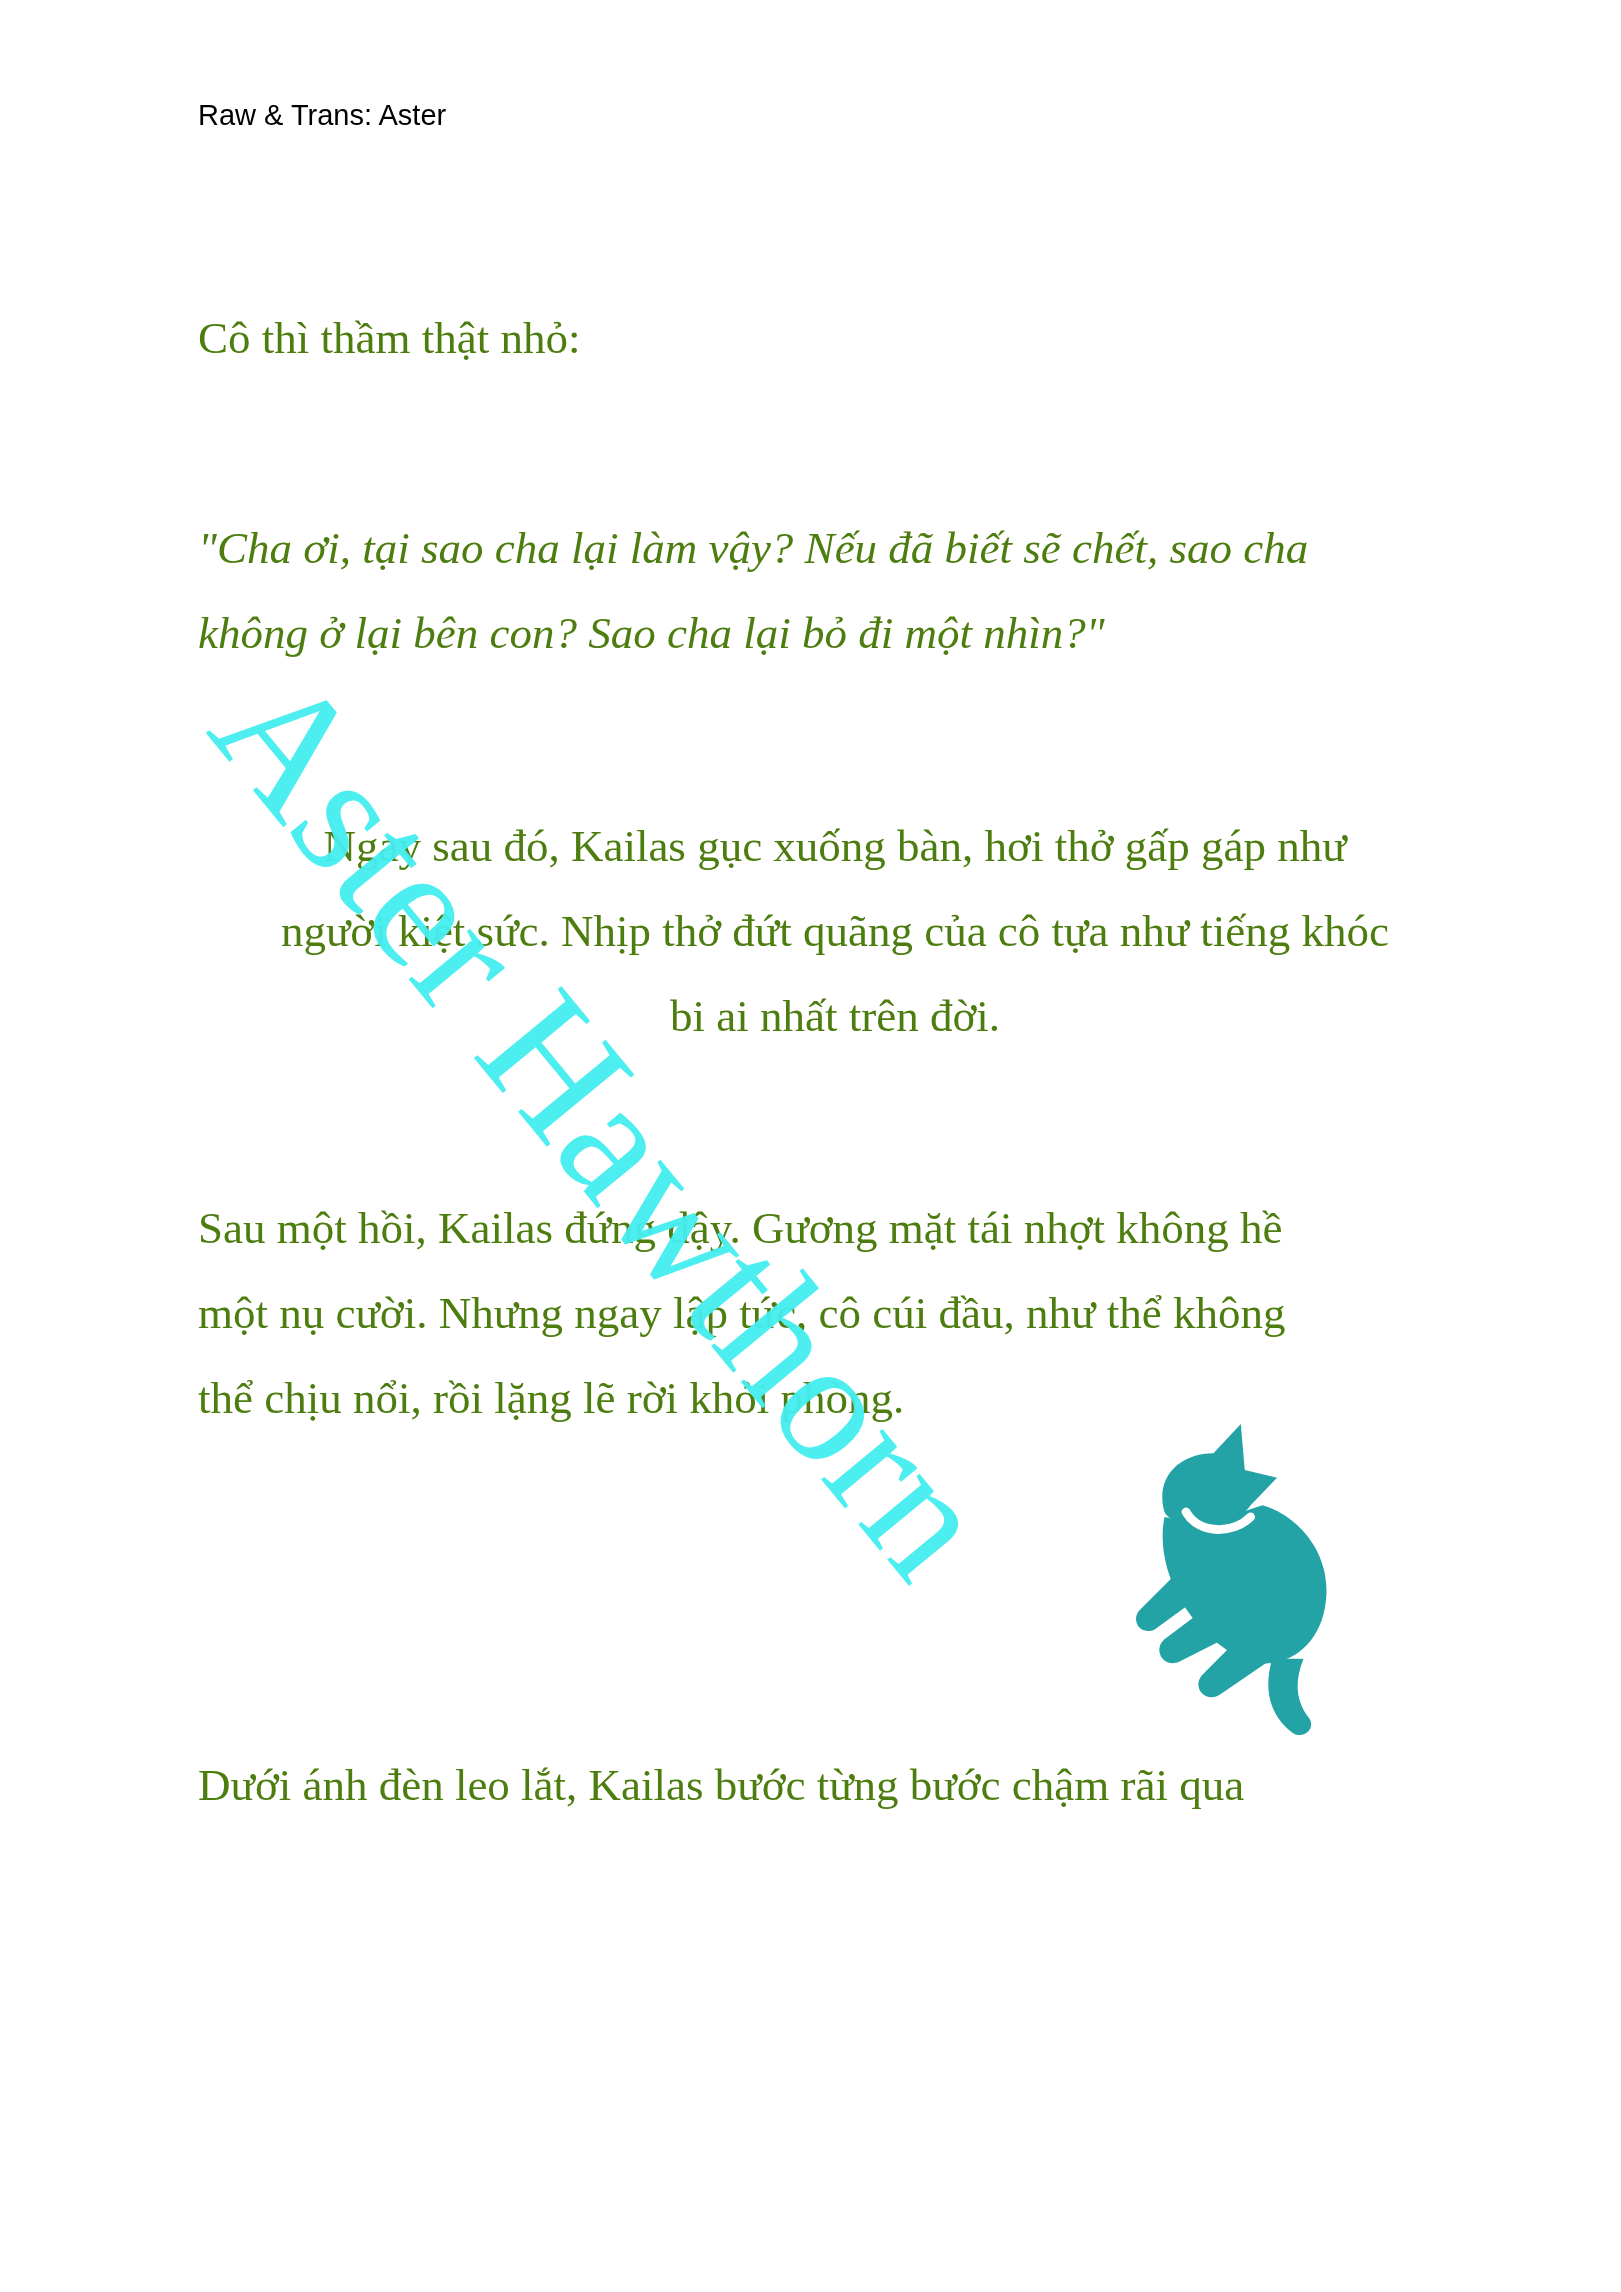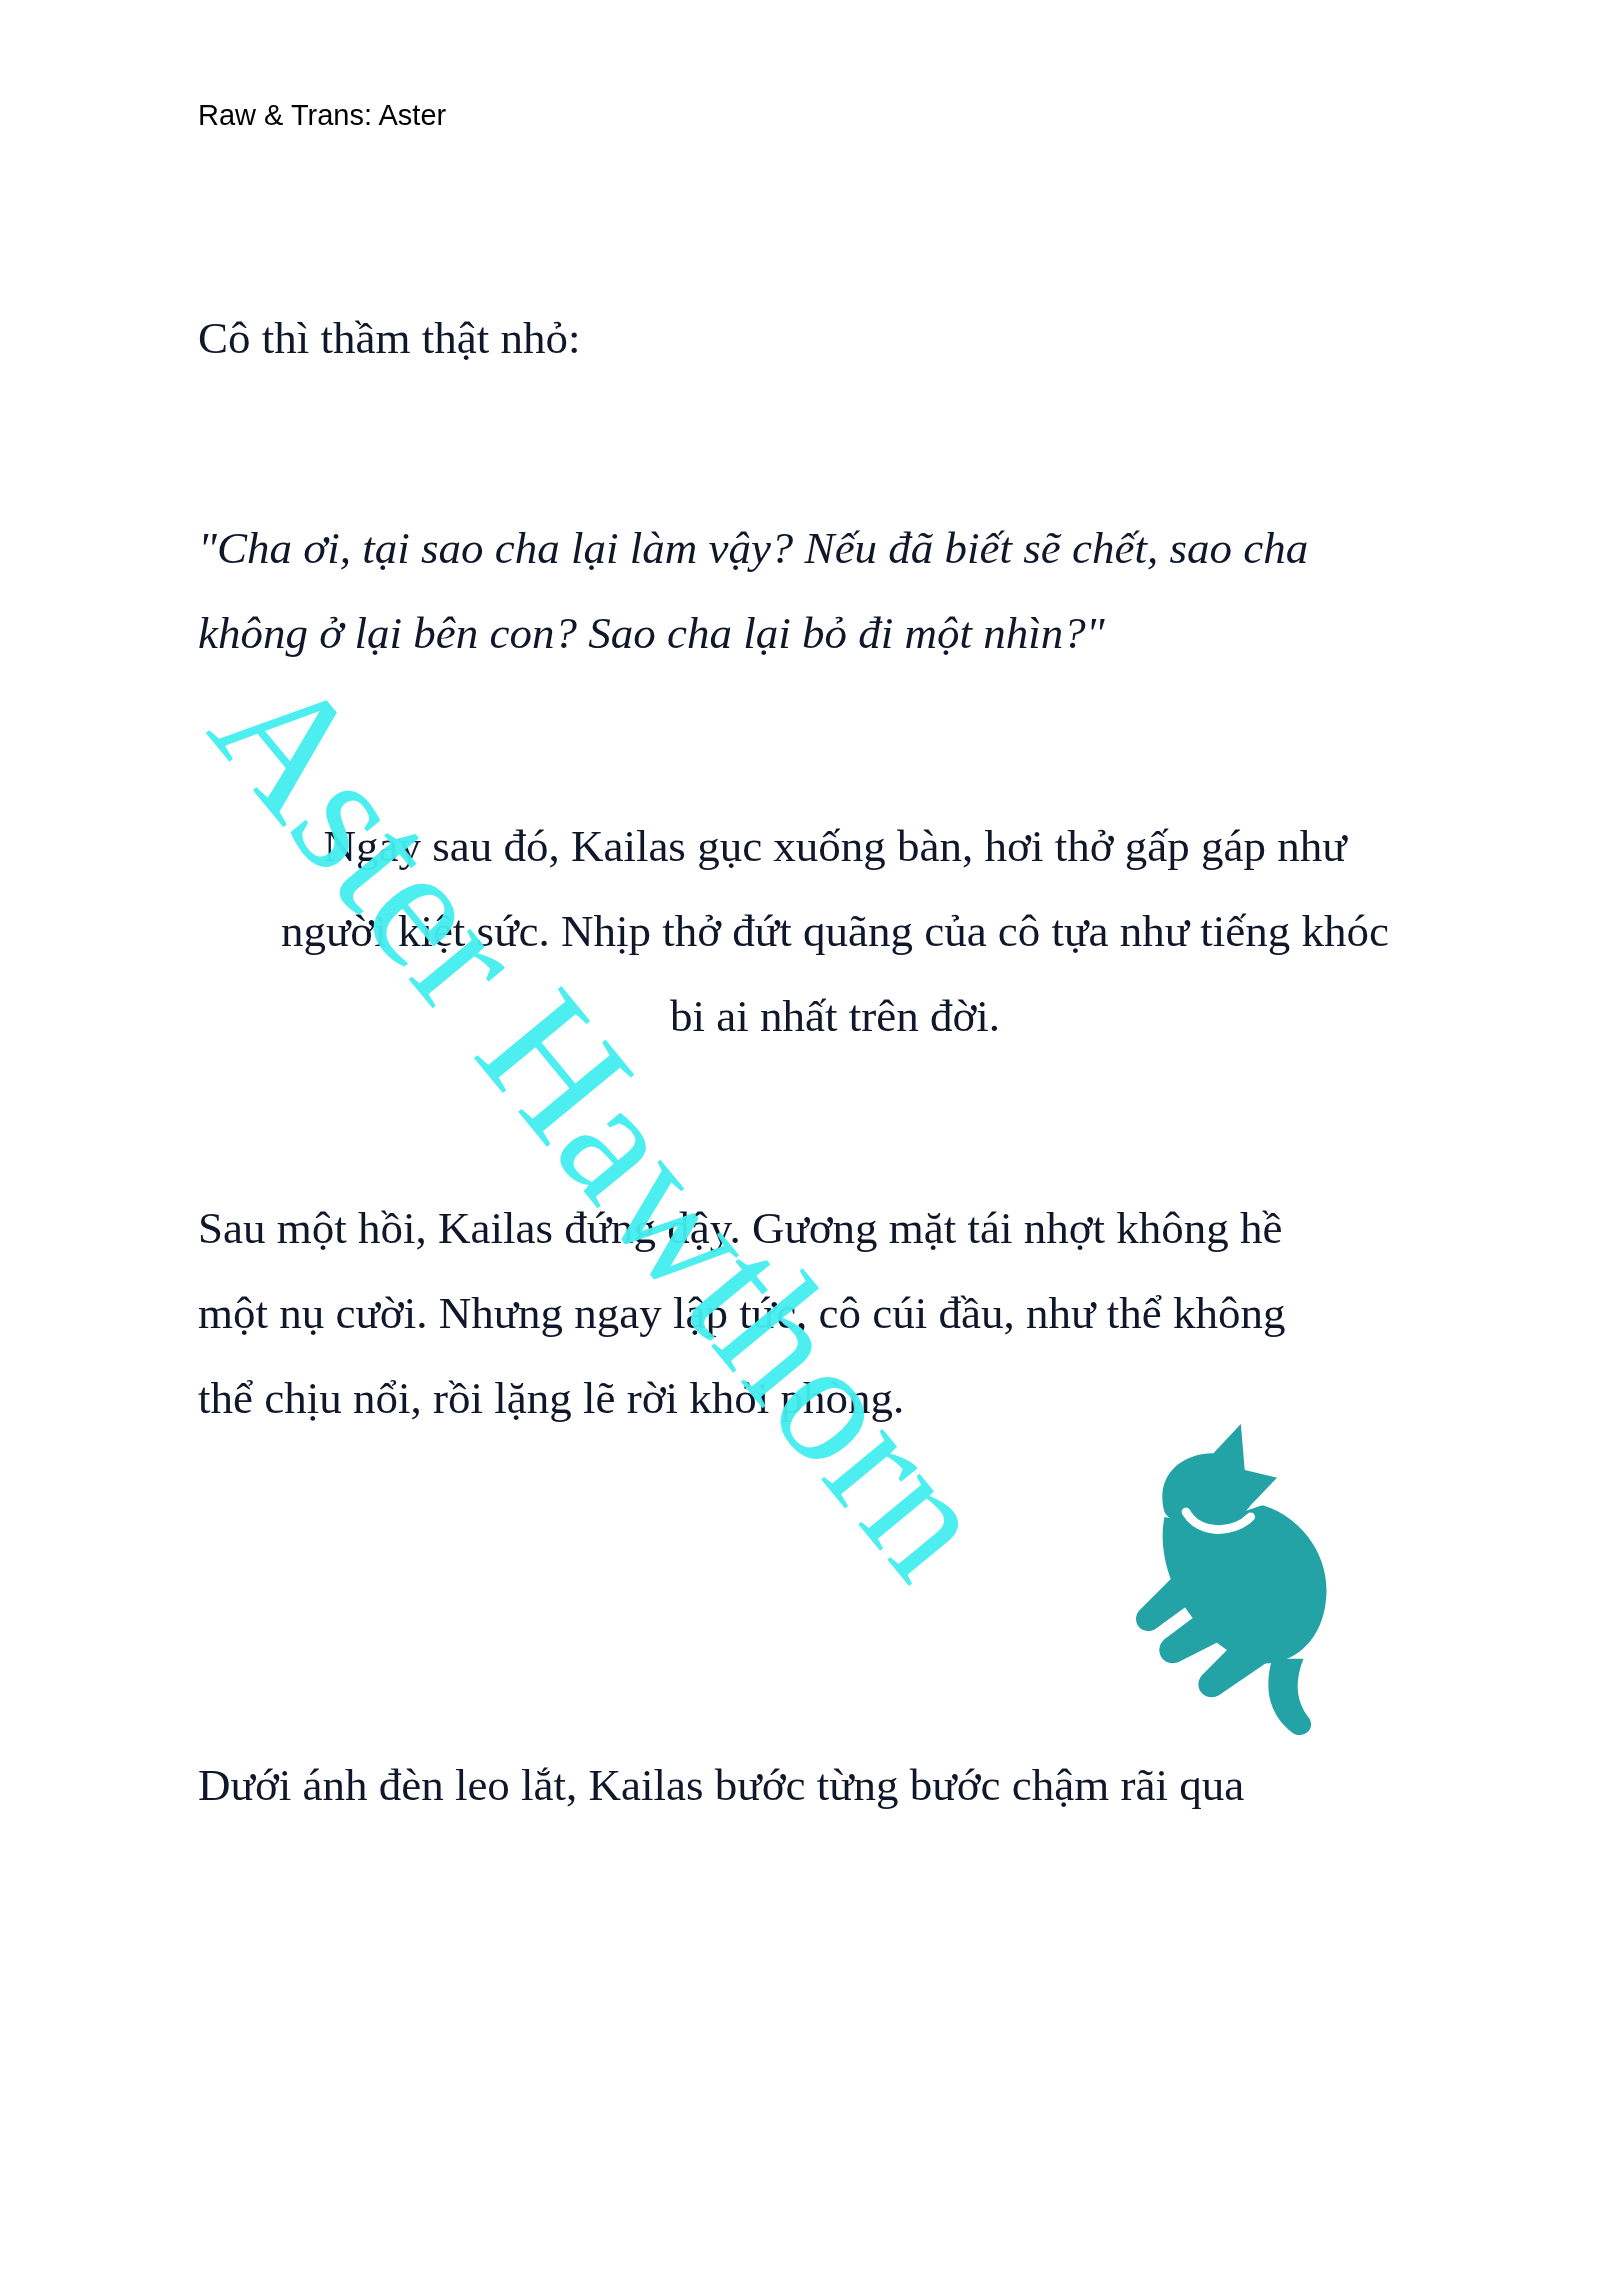"Cô thì thầm thật nhỏ:" .para { color: #0f172a -> #4d7c0f }
